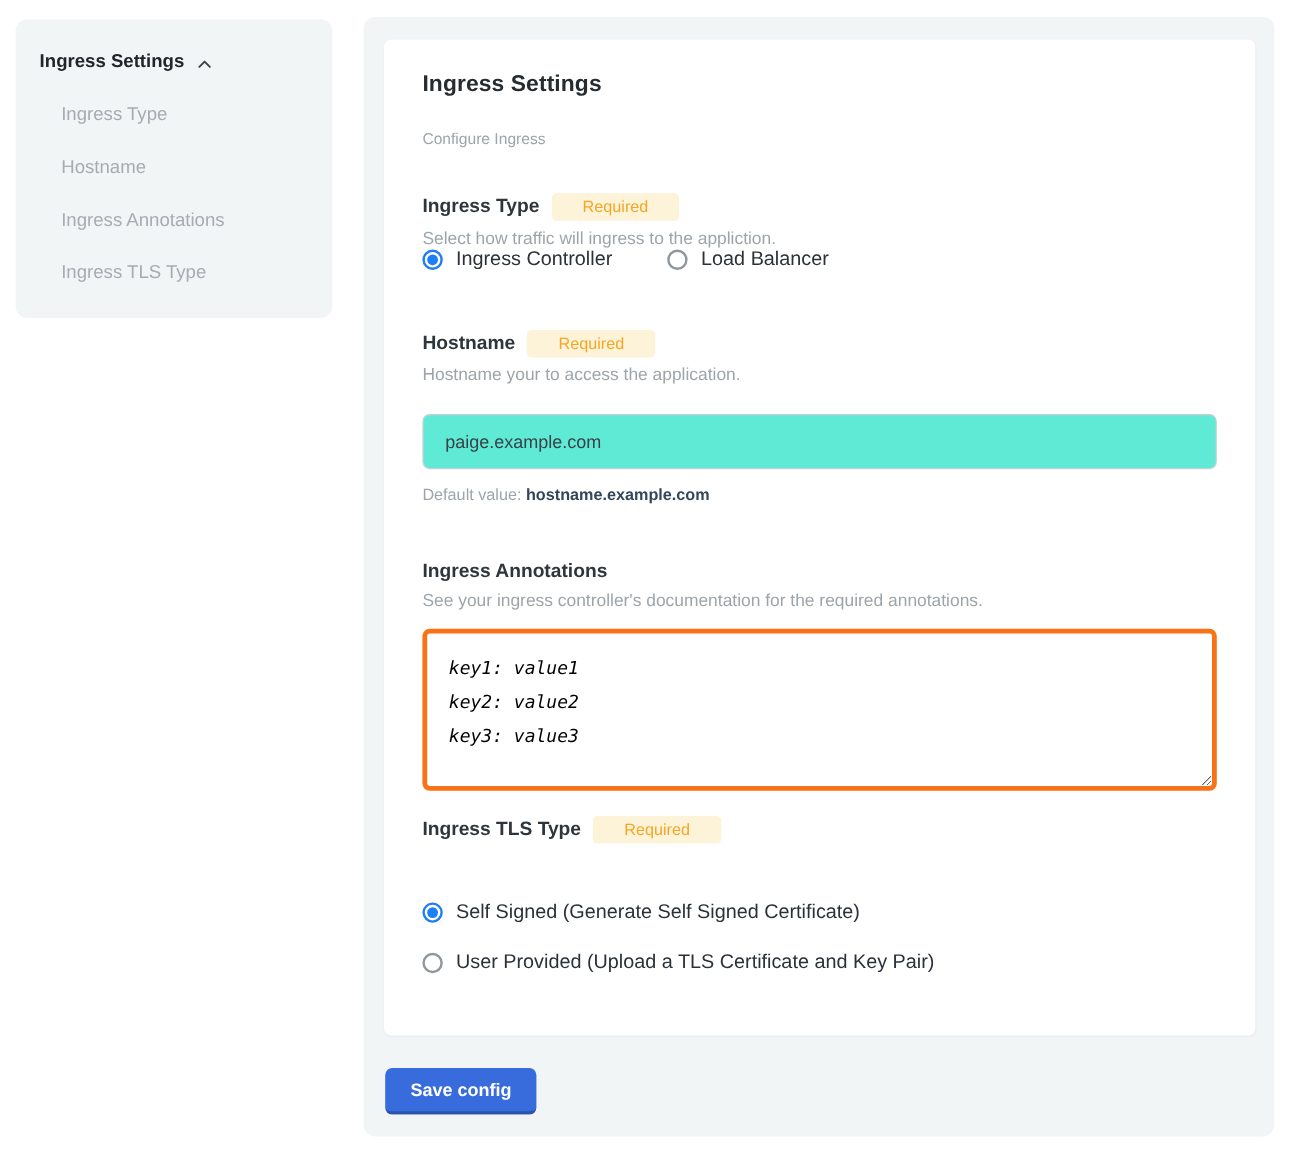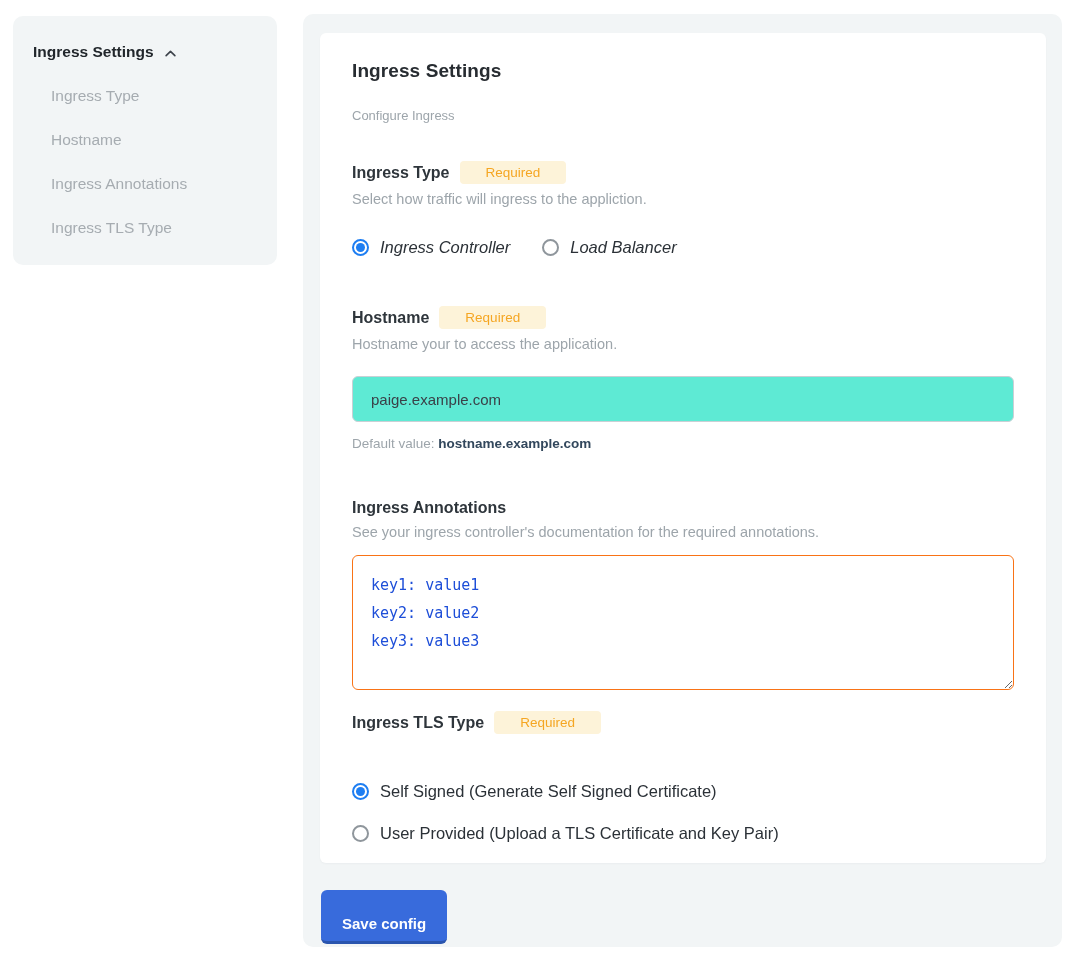"Ingress Controller" .radio-row { font-style: italic -> none; gap: 32px -> 46px; margin-top: 31px -> none }
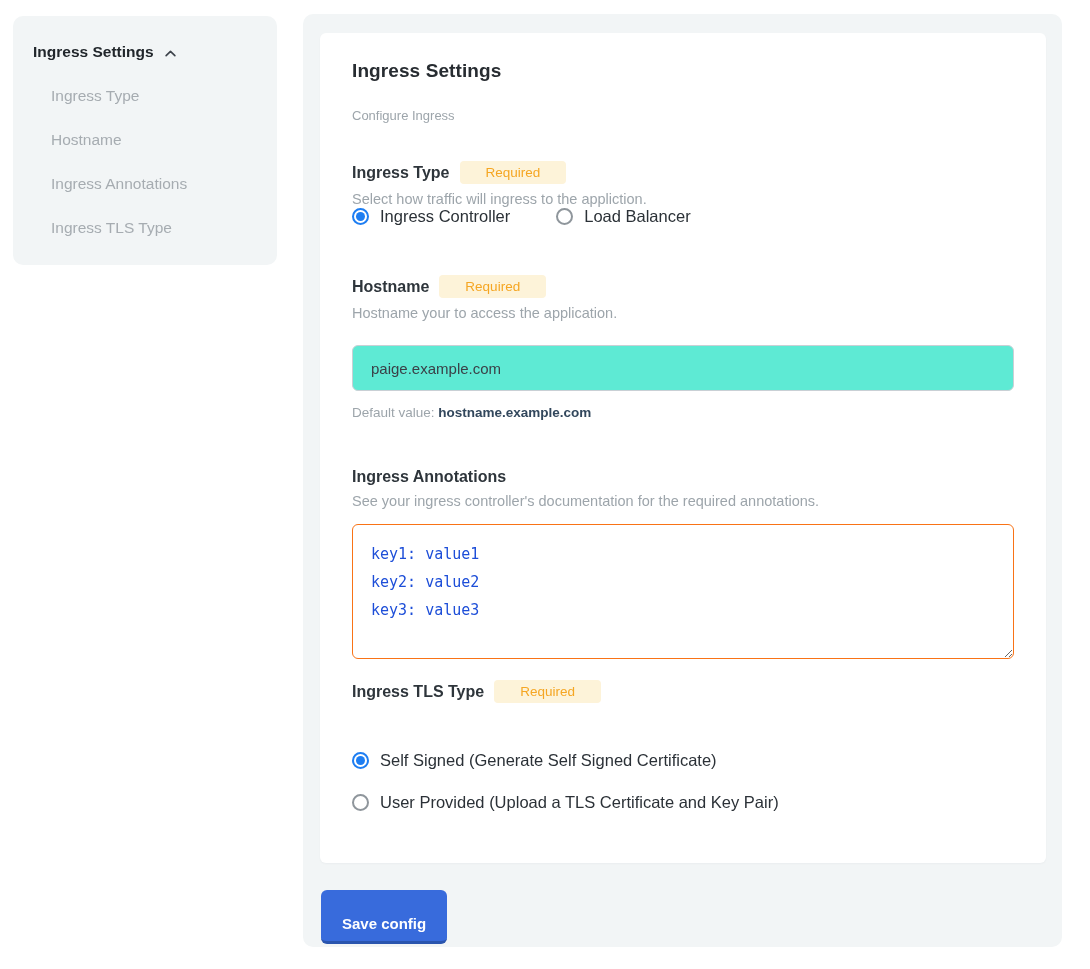"key1: value1" .annotations-textarea { border: 1px solid #f97316 -> 4px solid #f97316; color: #1d4ed8 -> #000000; font-style: none -> italic }
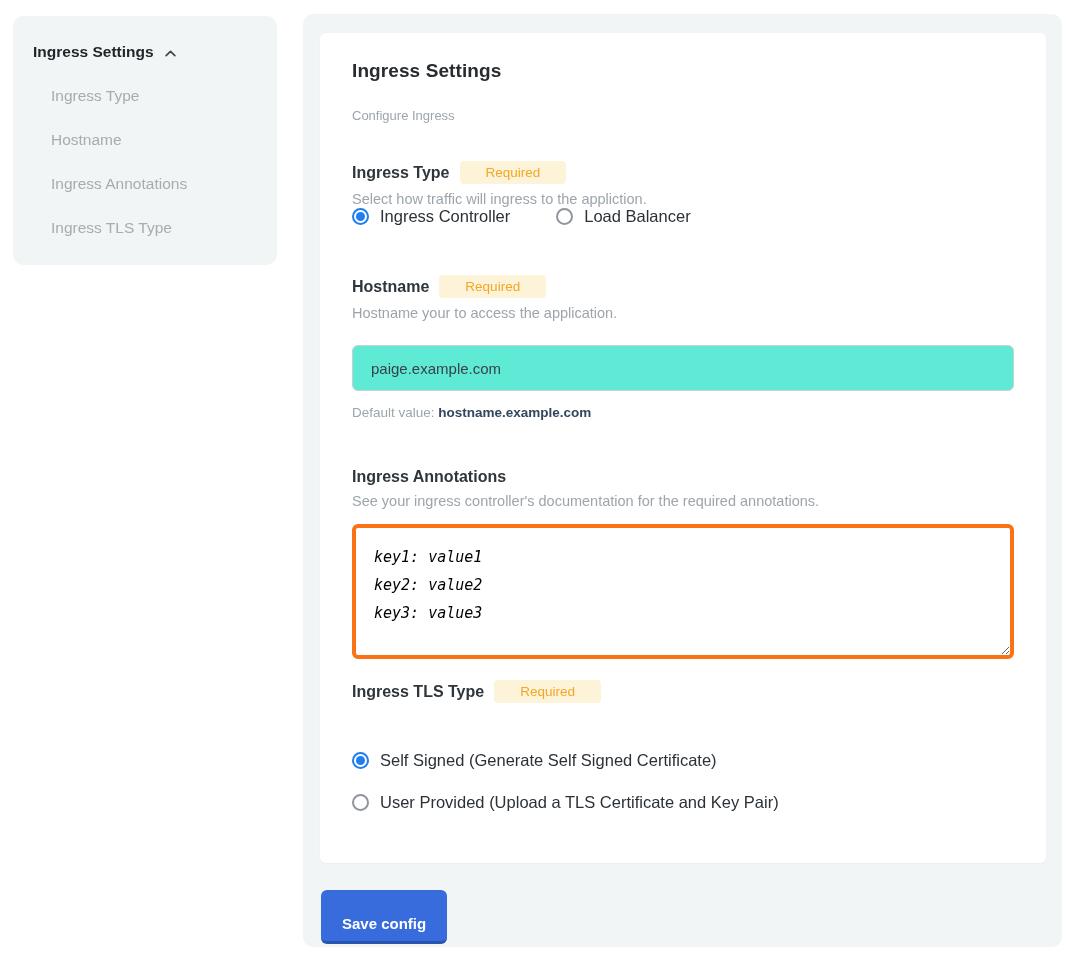"Save config" .save-button { padding: 25px 21px 9px -> 10px 21px 9px }
